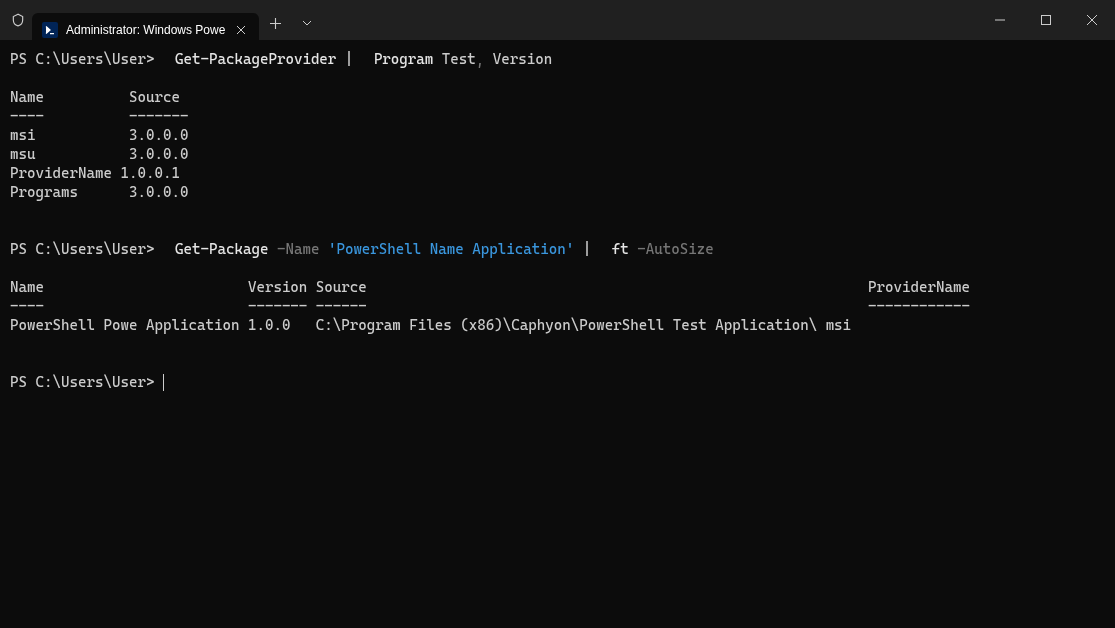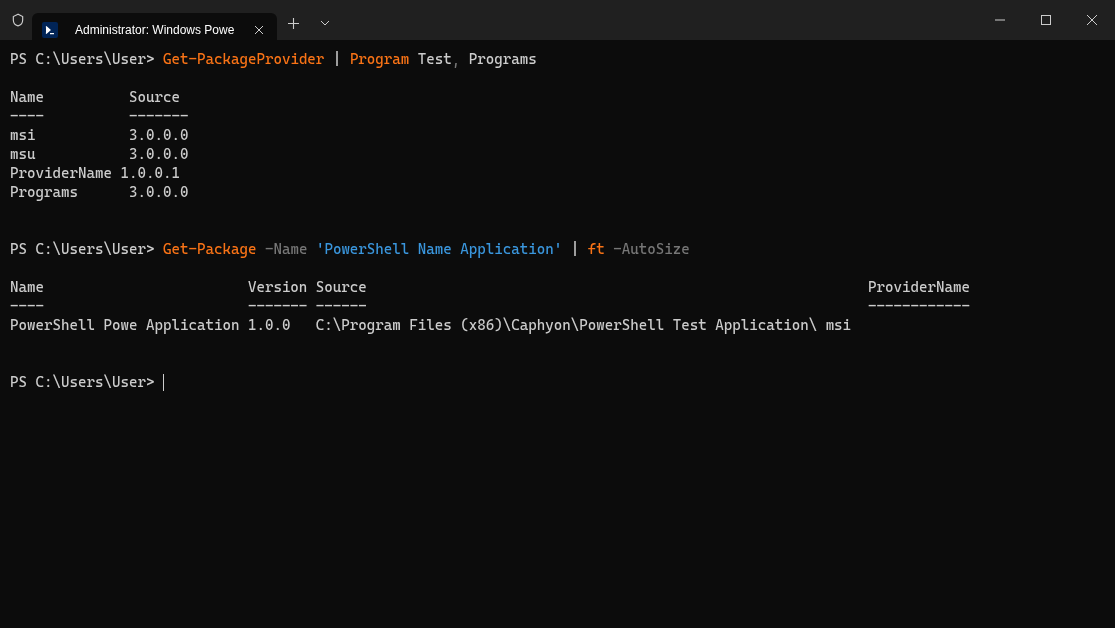"Administrator: Windows Powe" .tab { gap: 17px -> 8px }
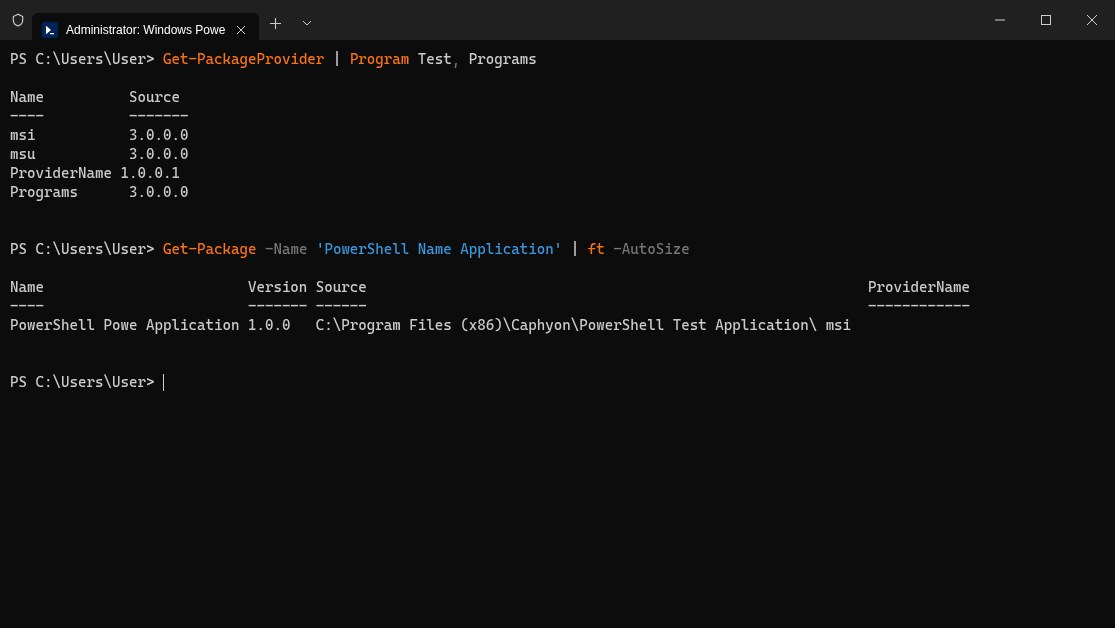"Get-PackageProvider" .yellow { color: #f97316 -> #e5e5e5; margin-left: none -> 12px }
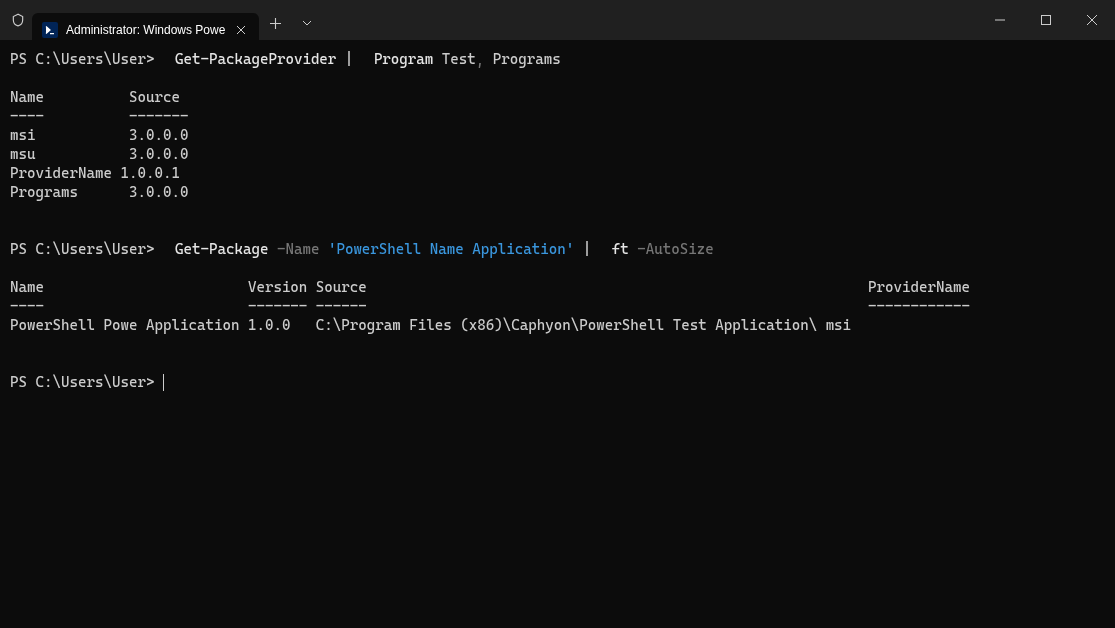"Programs" span.tl { text: Programs -> Version }
